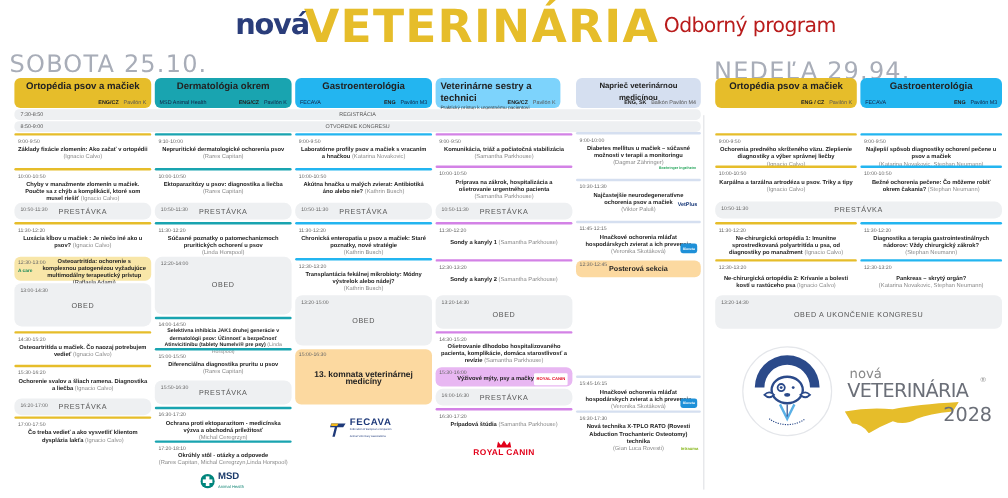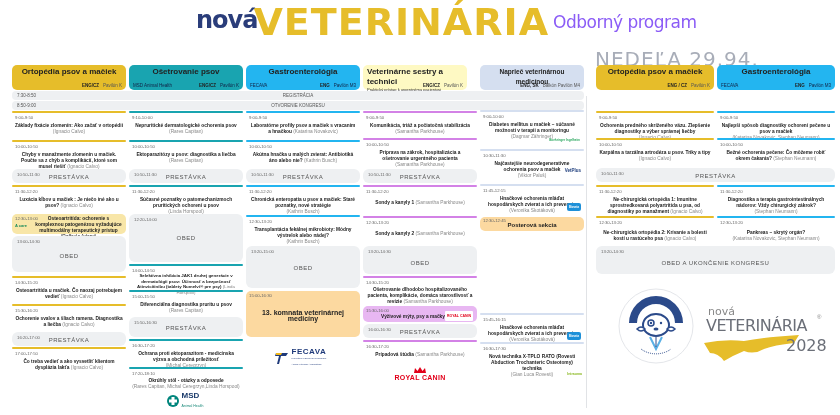"Odborný program" .brand .prog { color: #8b5cf6 -> #b91c1c }
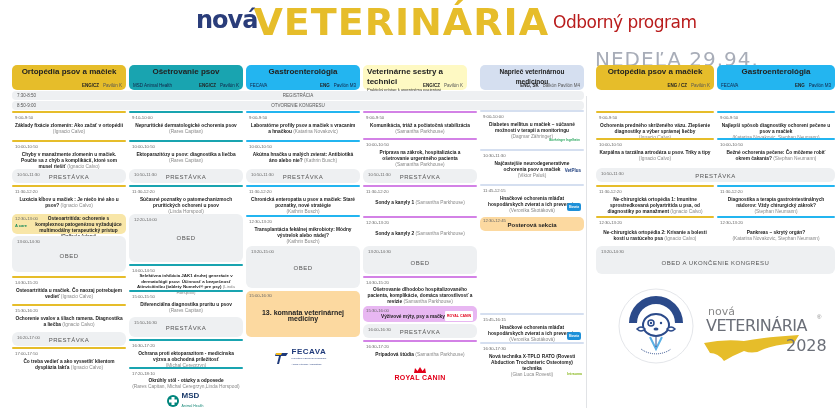"SOBOTA 25.10." div.day { html: none -> <div>SOBOTA 25.10.</div> }
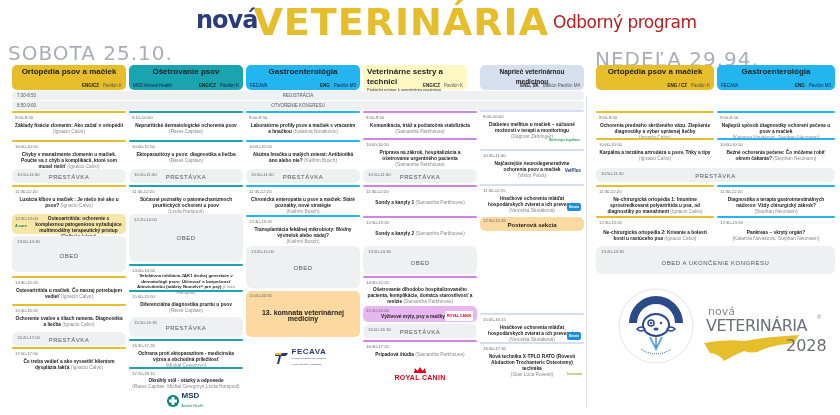"Ošetrovanie psov" span.t { text: Ošetrovanie psov -> Dermatológia okrem }
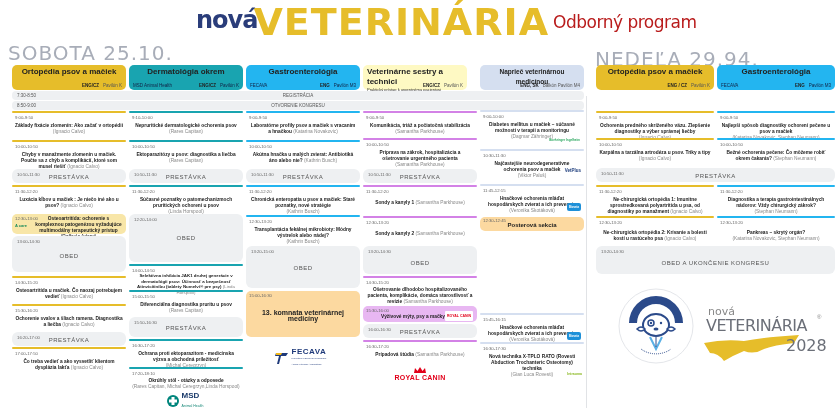"Veterinárne sestry a technici" div.hdr { background: #fef9c3 -> #7dd3fc }
